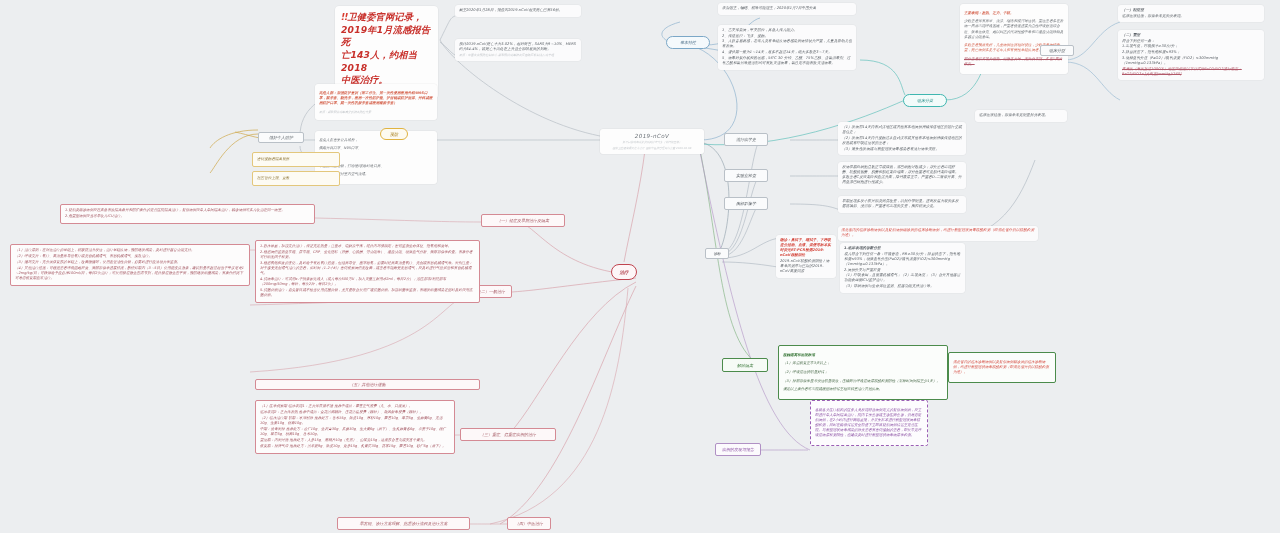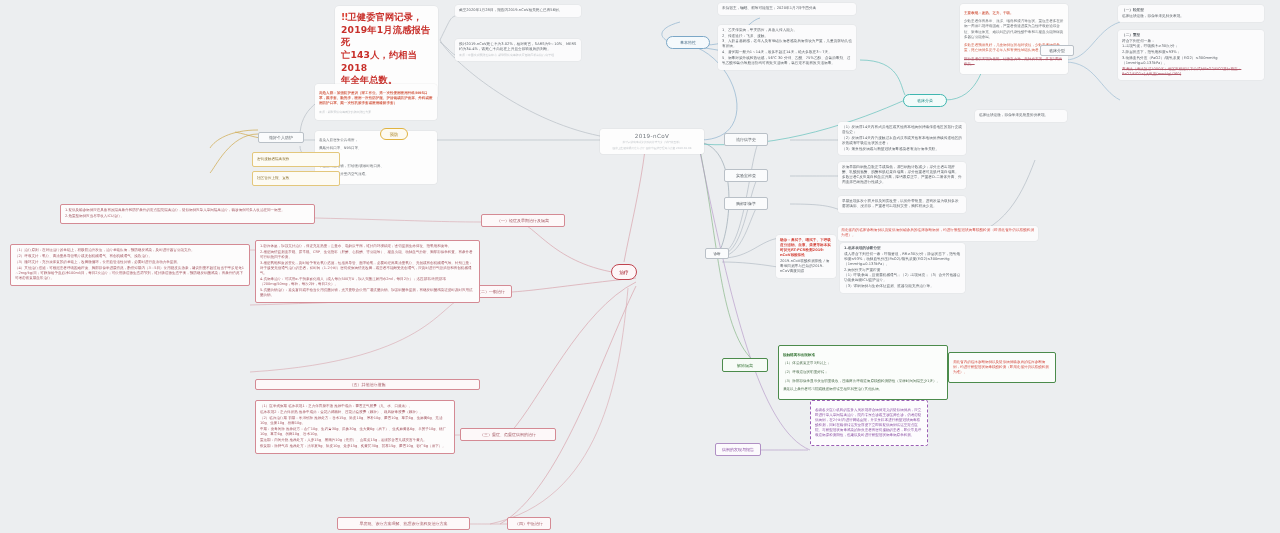"!!卫健委官网记录，" #canvas { font-style: none -> italic }
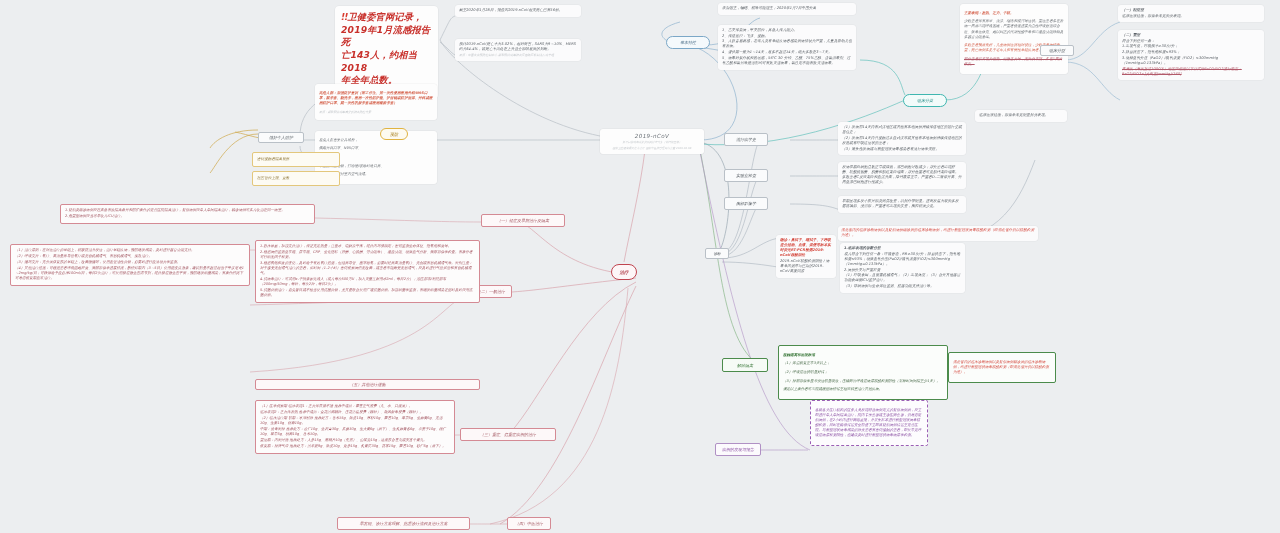"年全年总数。" span { text: 年全年总数 -> 中医治疗 }
